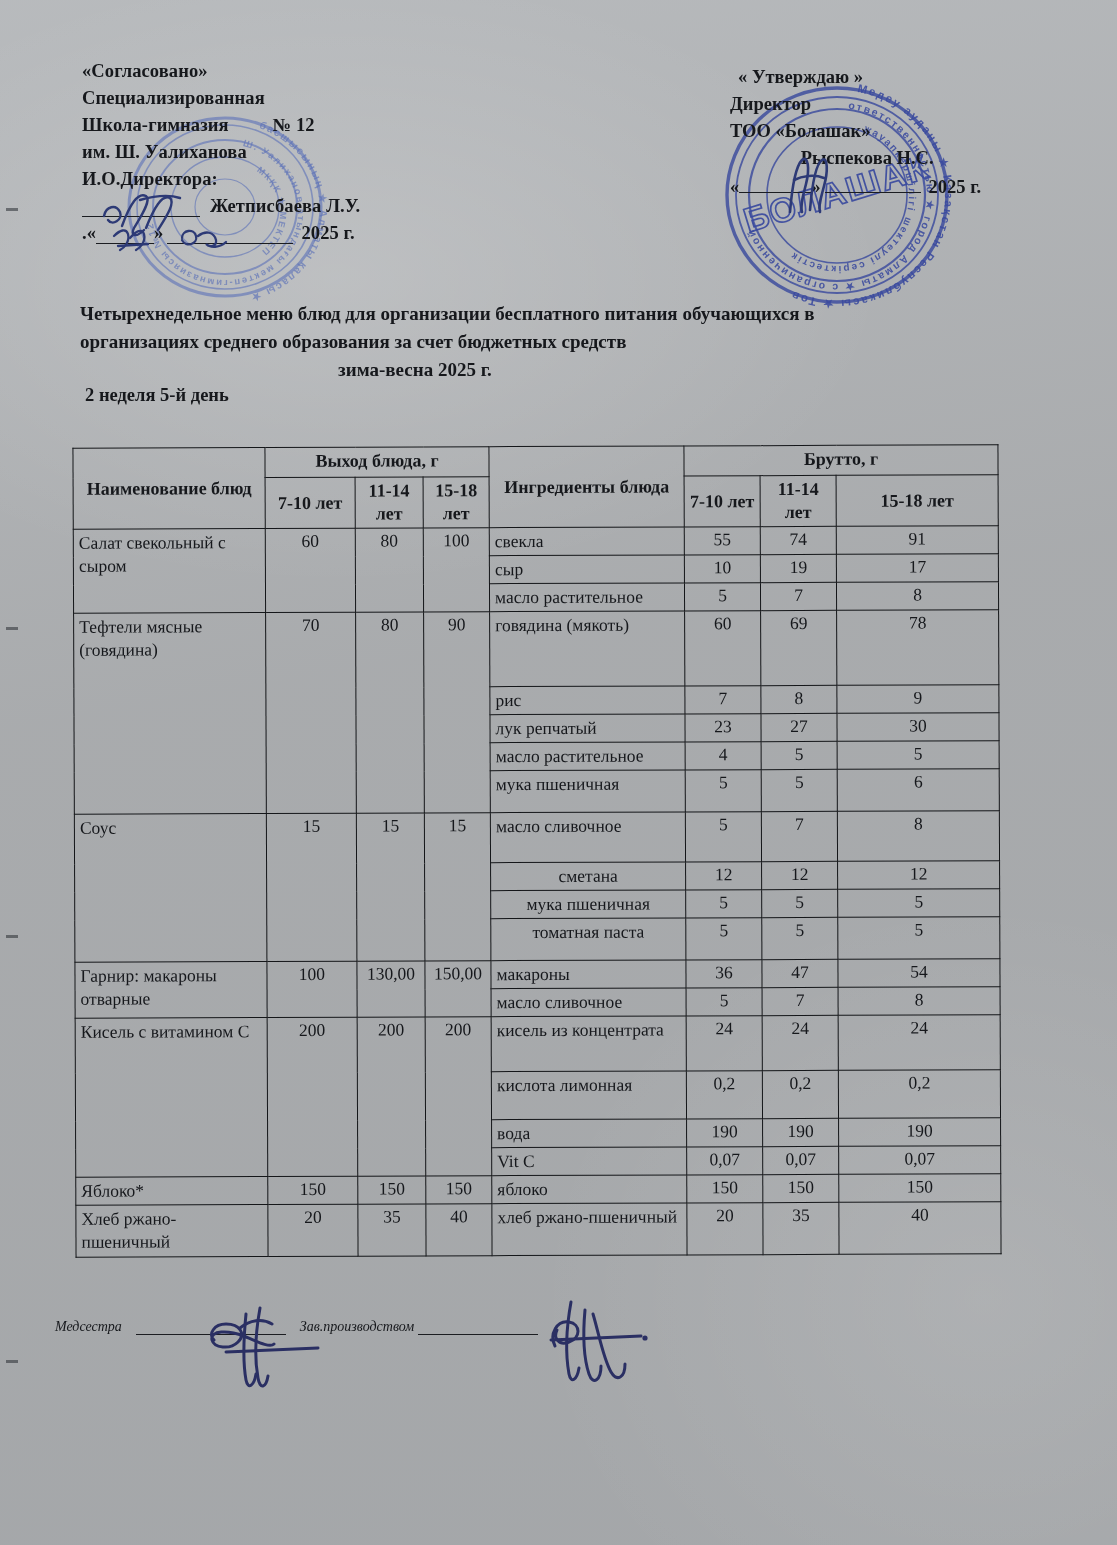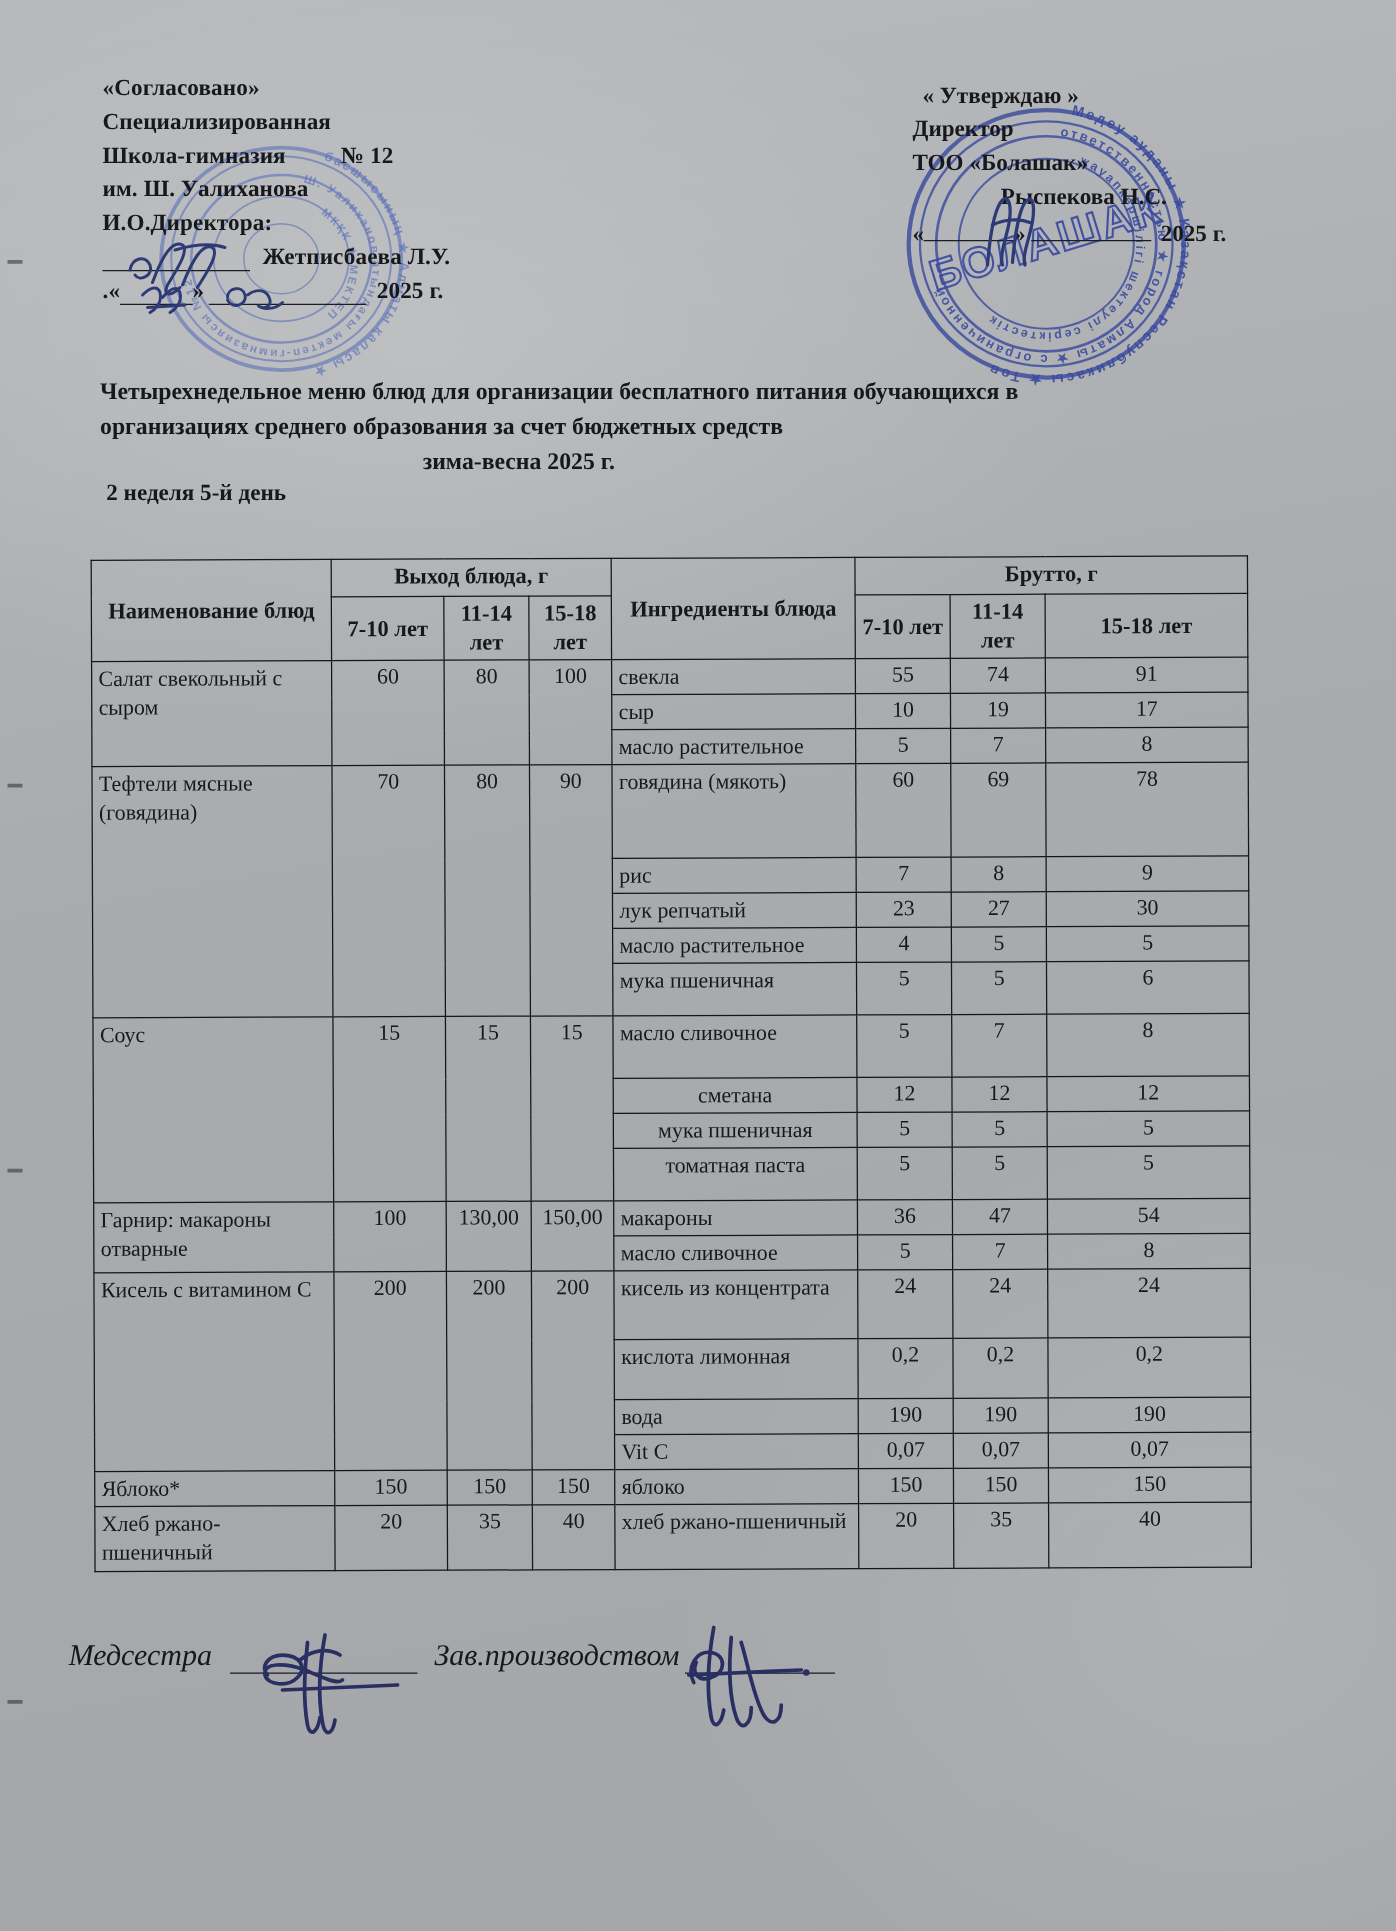"Медсестра" .footer { font-size: 24px -> 14px }
